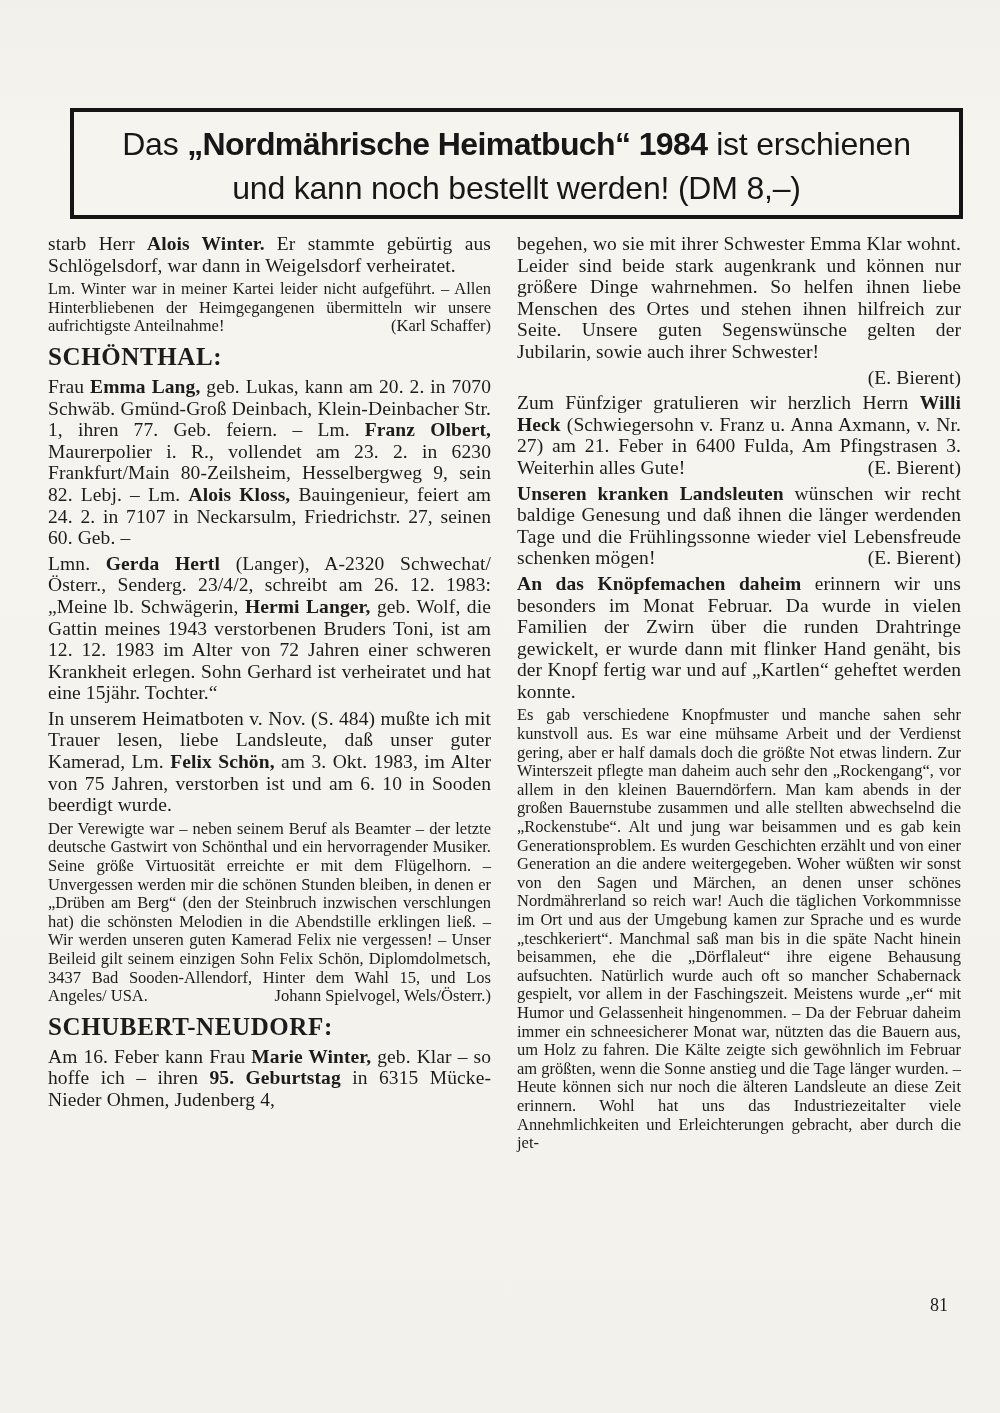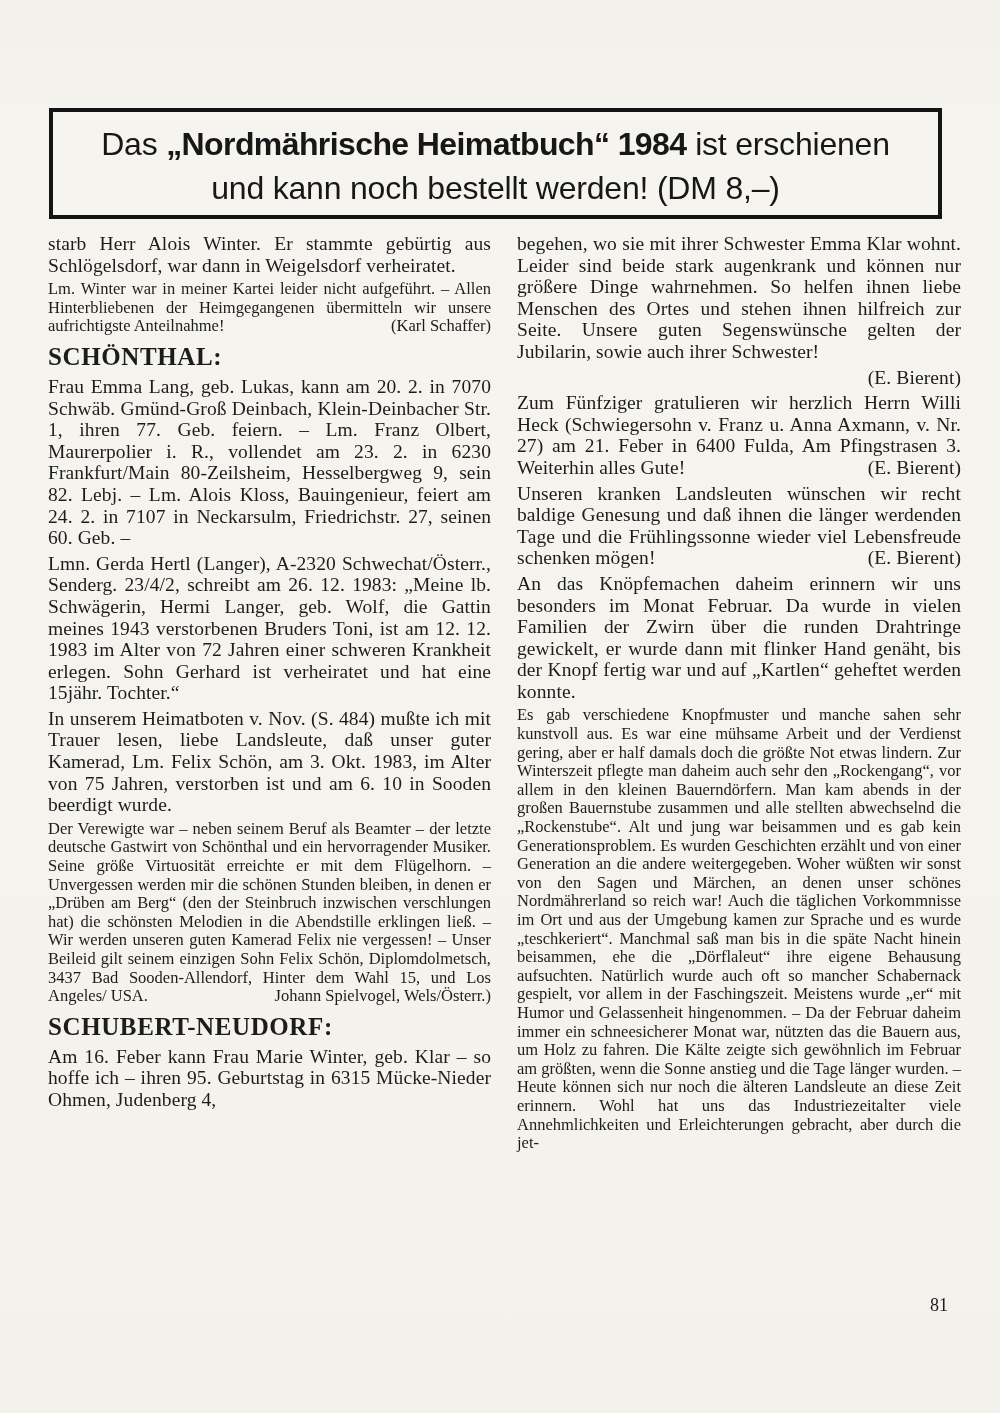"Das „Nordmährische Heimatbuch“ 1984 ist" .header-box { left: 49px -> 70px }
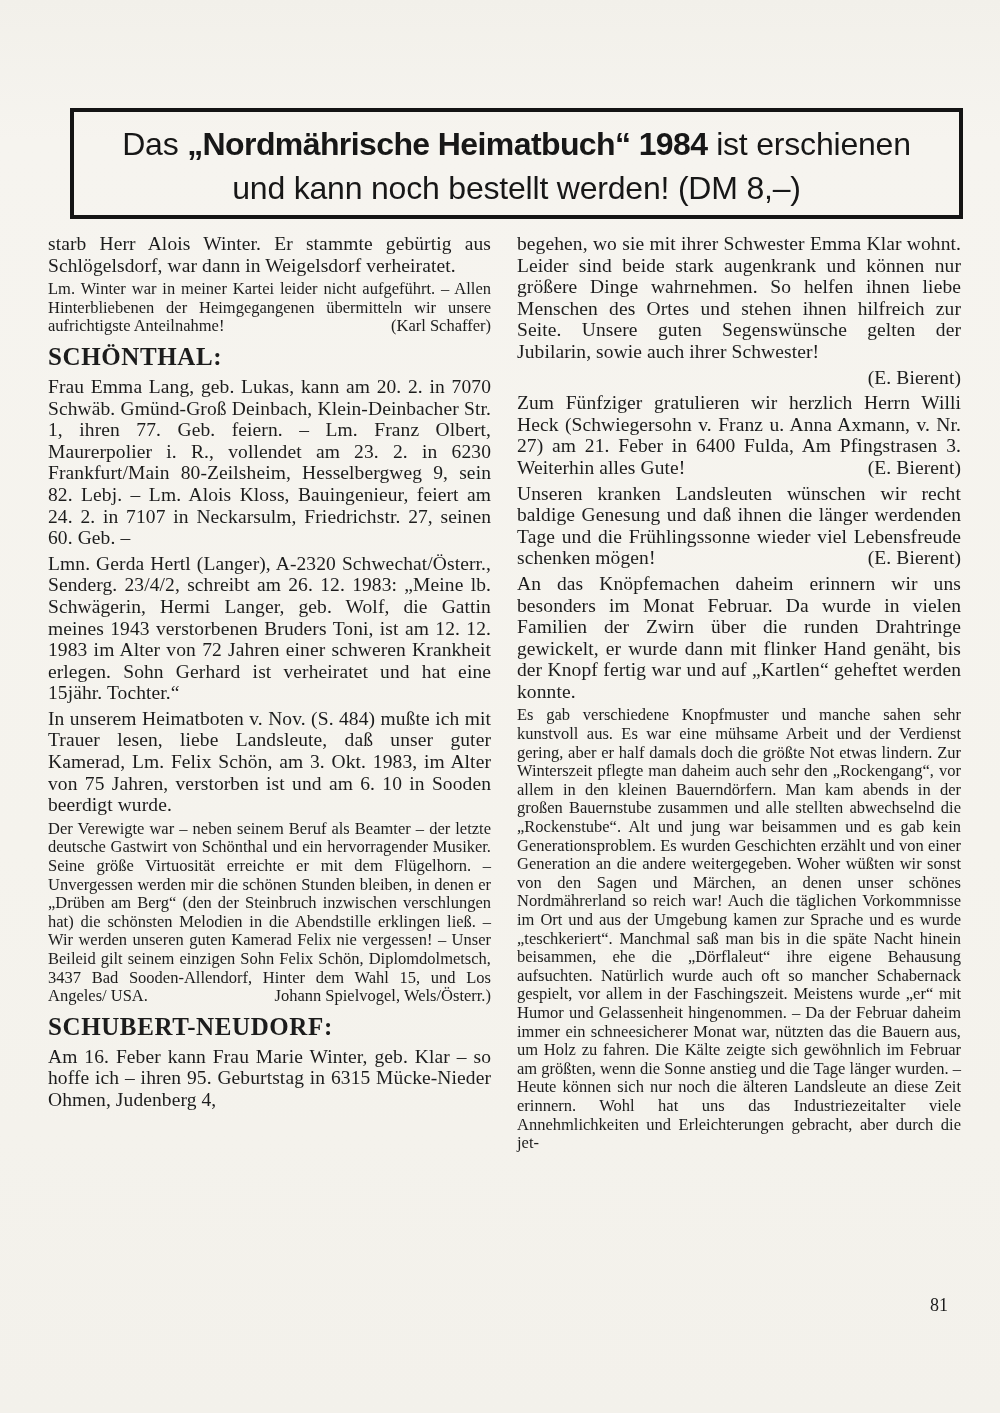"Alois Winter." .para .bold { font-weight: 400 -> 700 }
